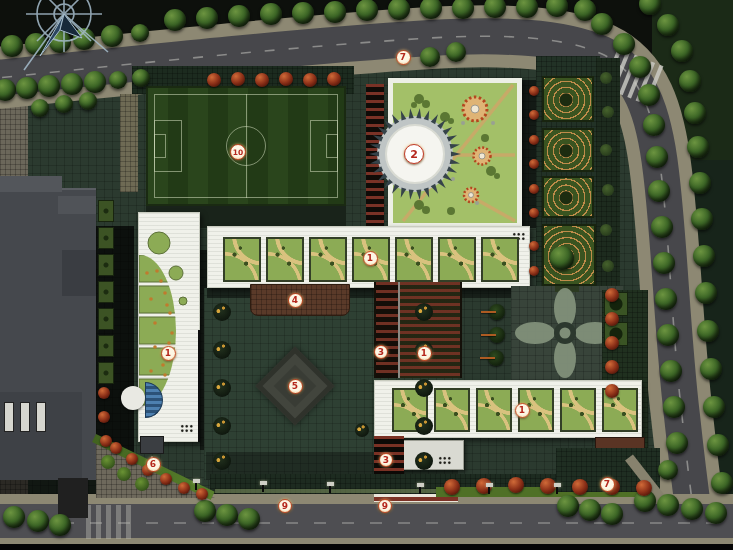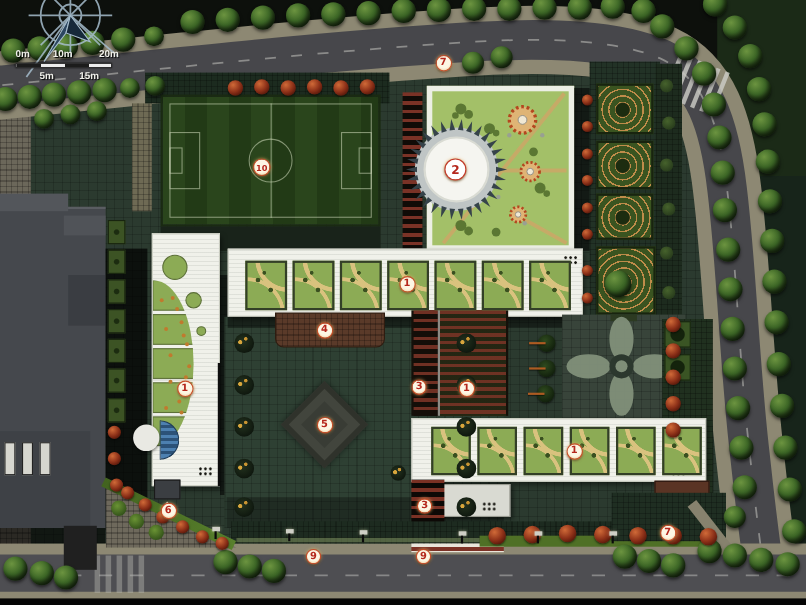"0m" div { html: <div> <span>0m</span> <span>10m</span> <span>20m</span> <div></div> <span>5m</span> <span>15m</span> </div> -> none }
